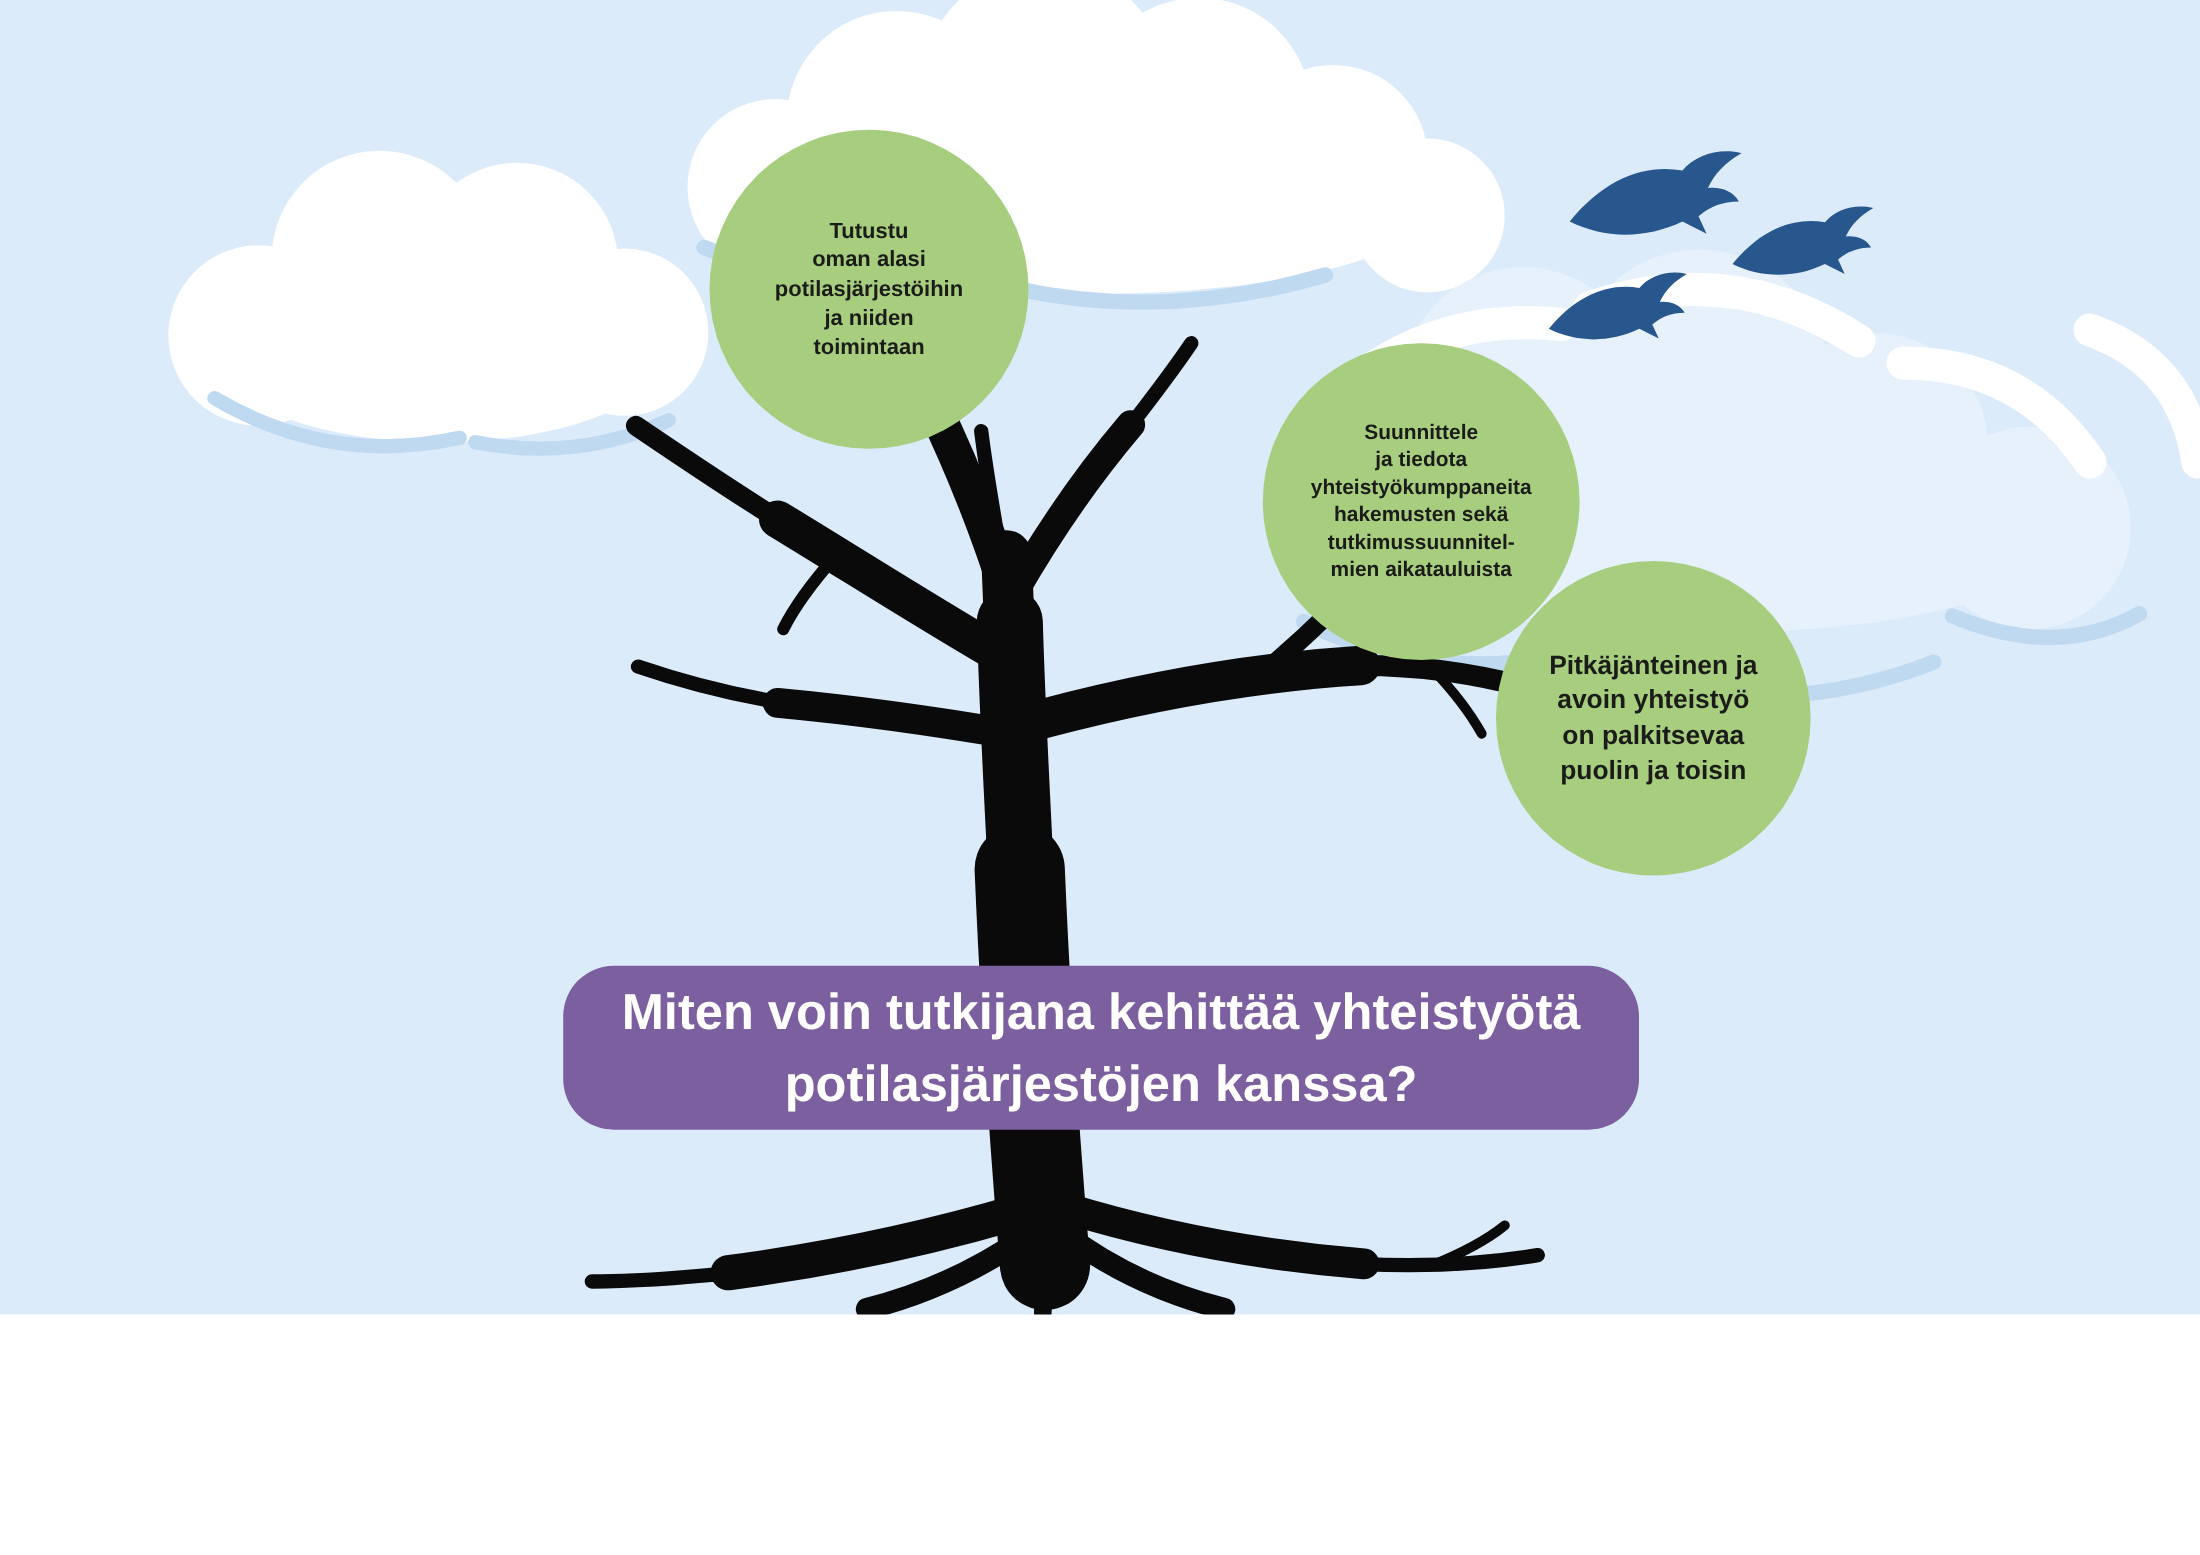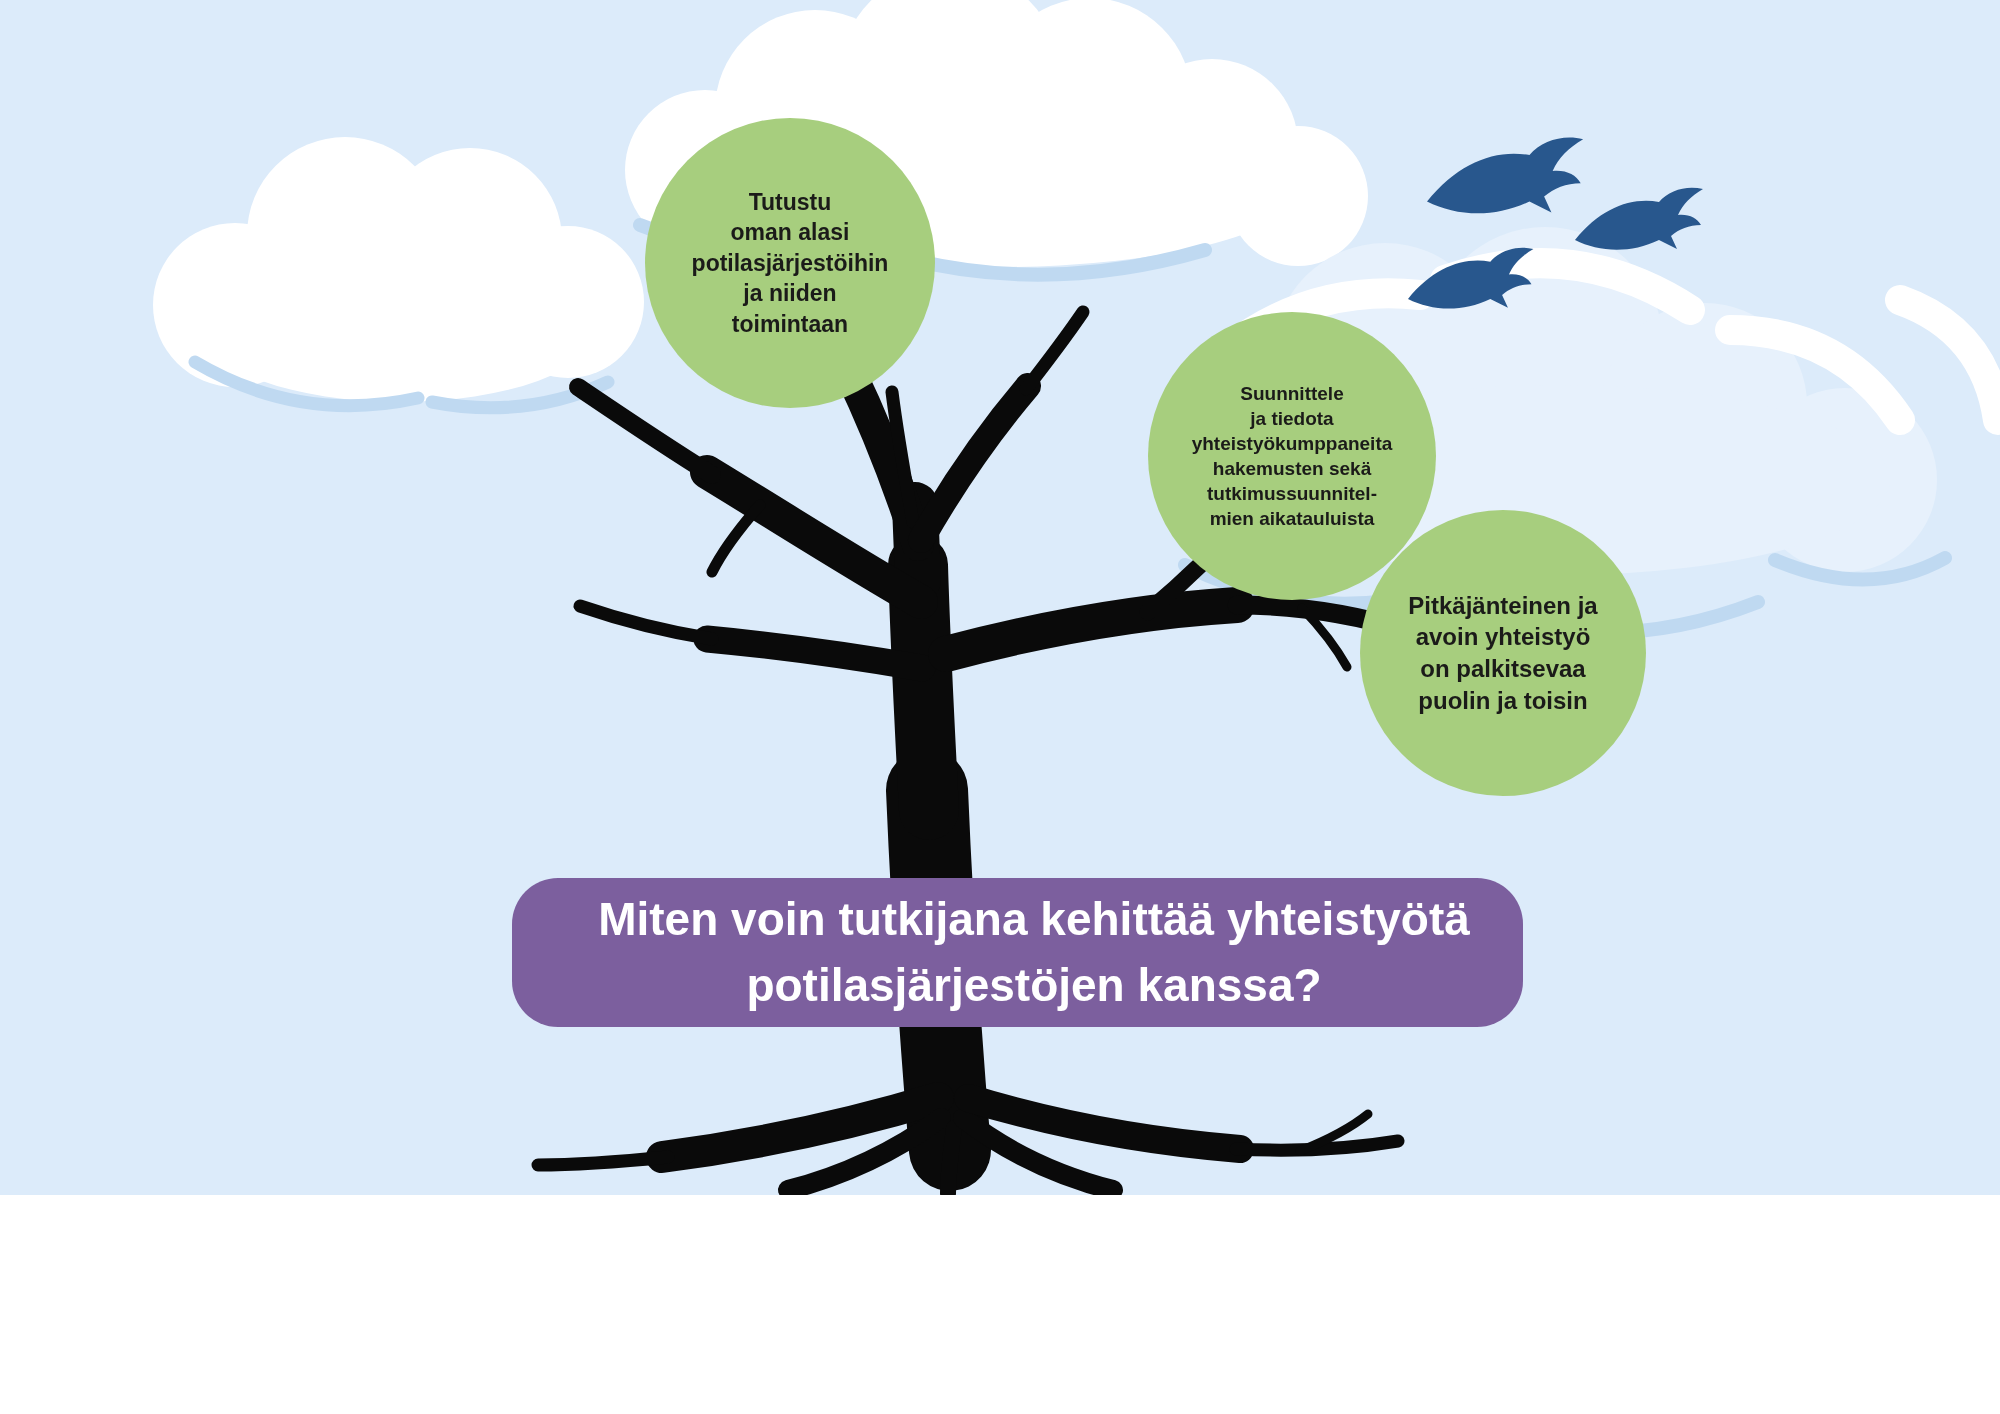"Tutustu" .bubble { font-size: 23px -> 20px }
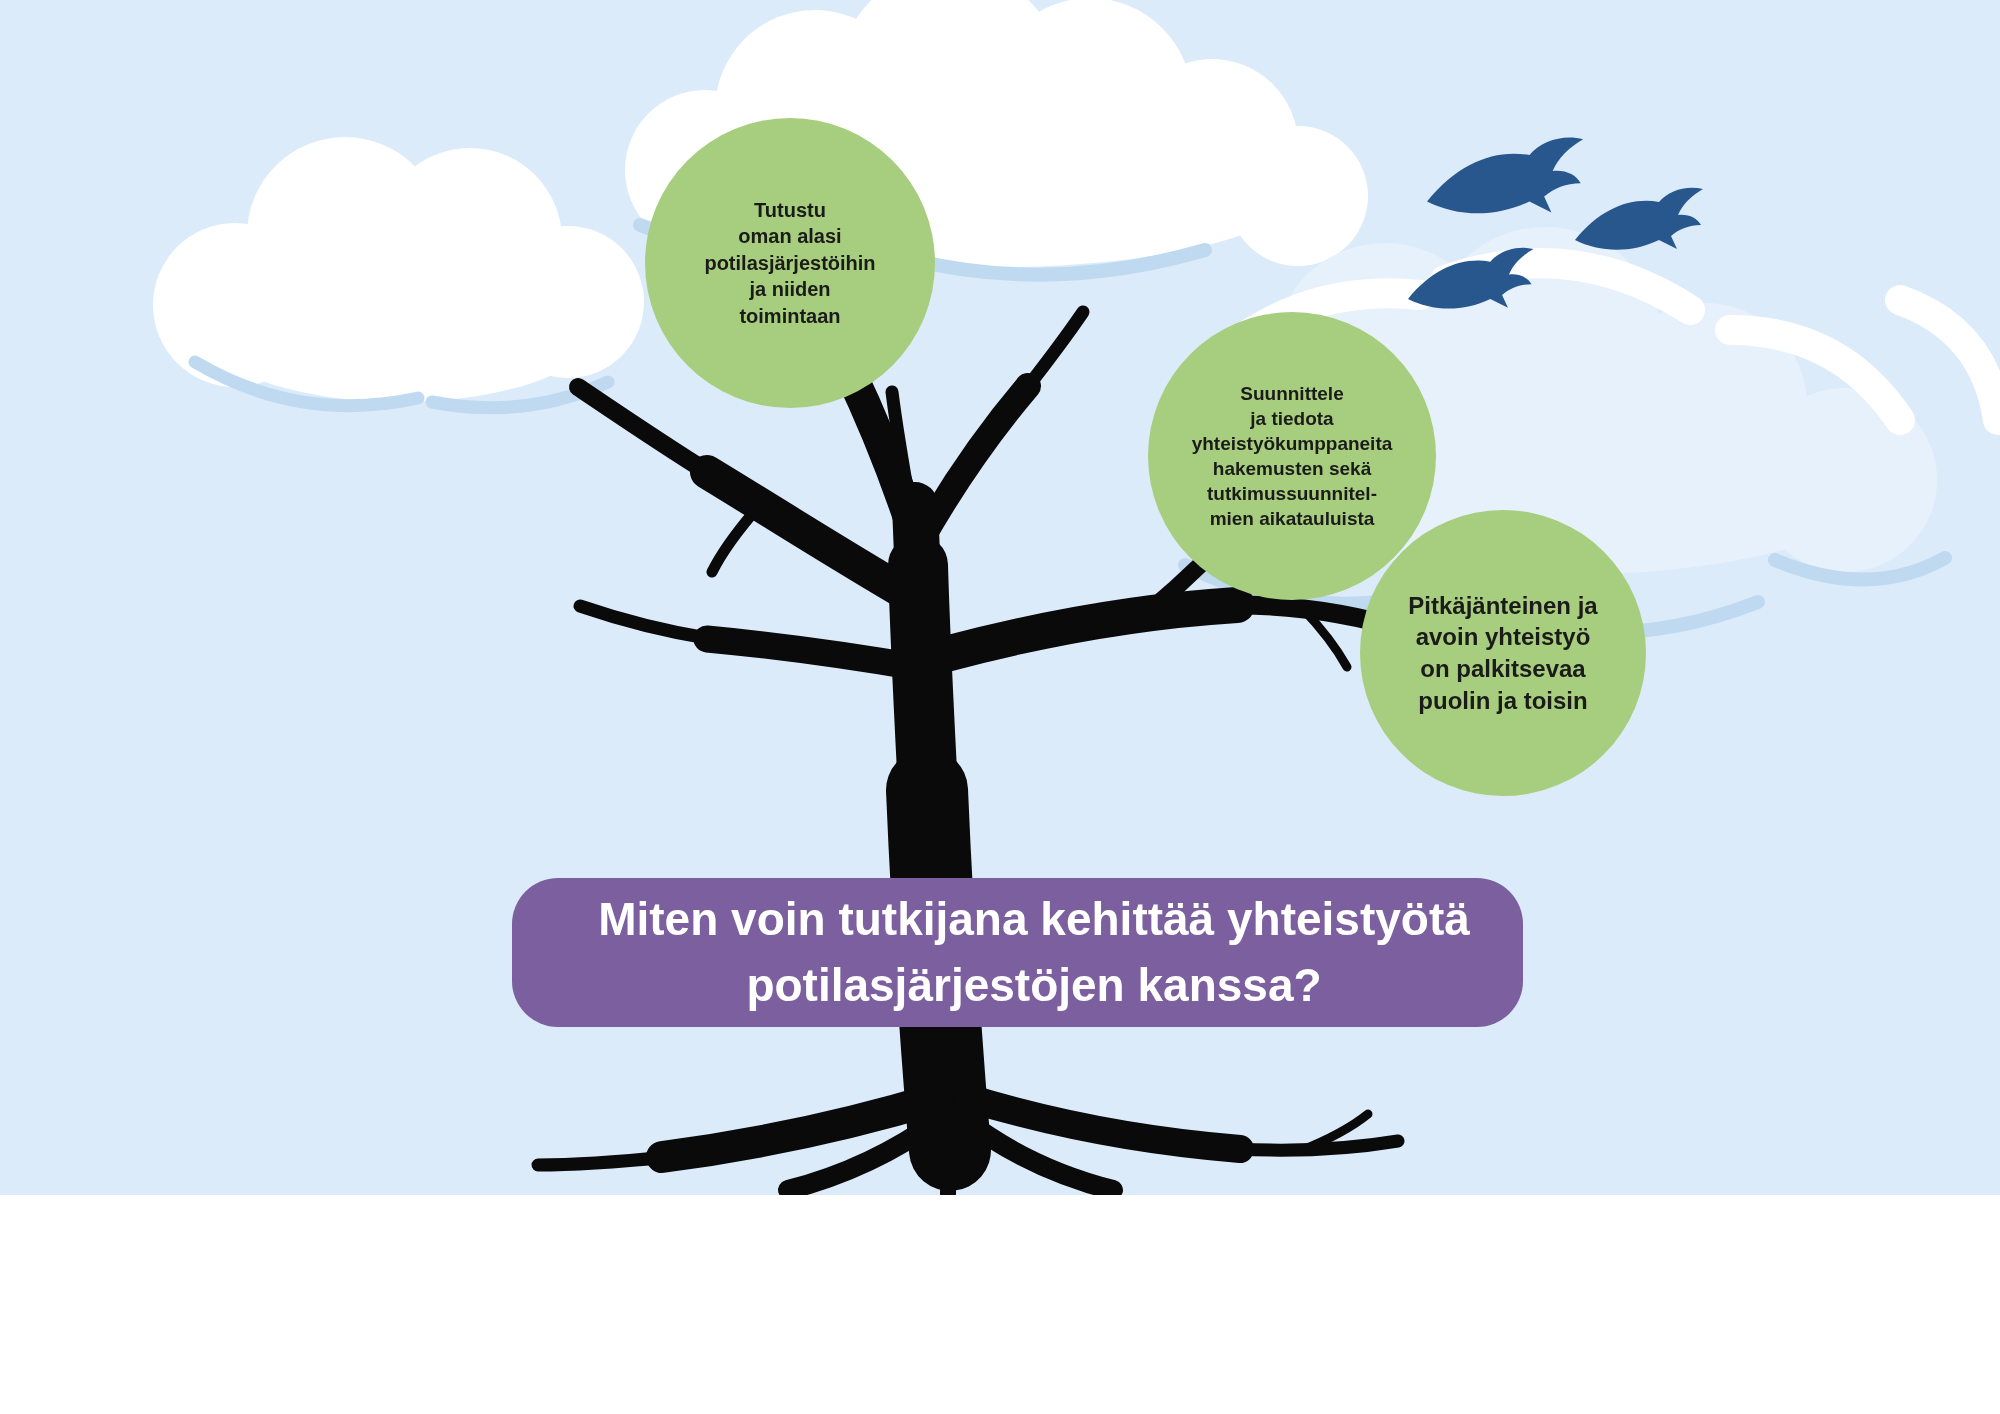"Miten voin tutkijana kehittää" #question-banner { padding-left: 33px -> none }
